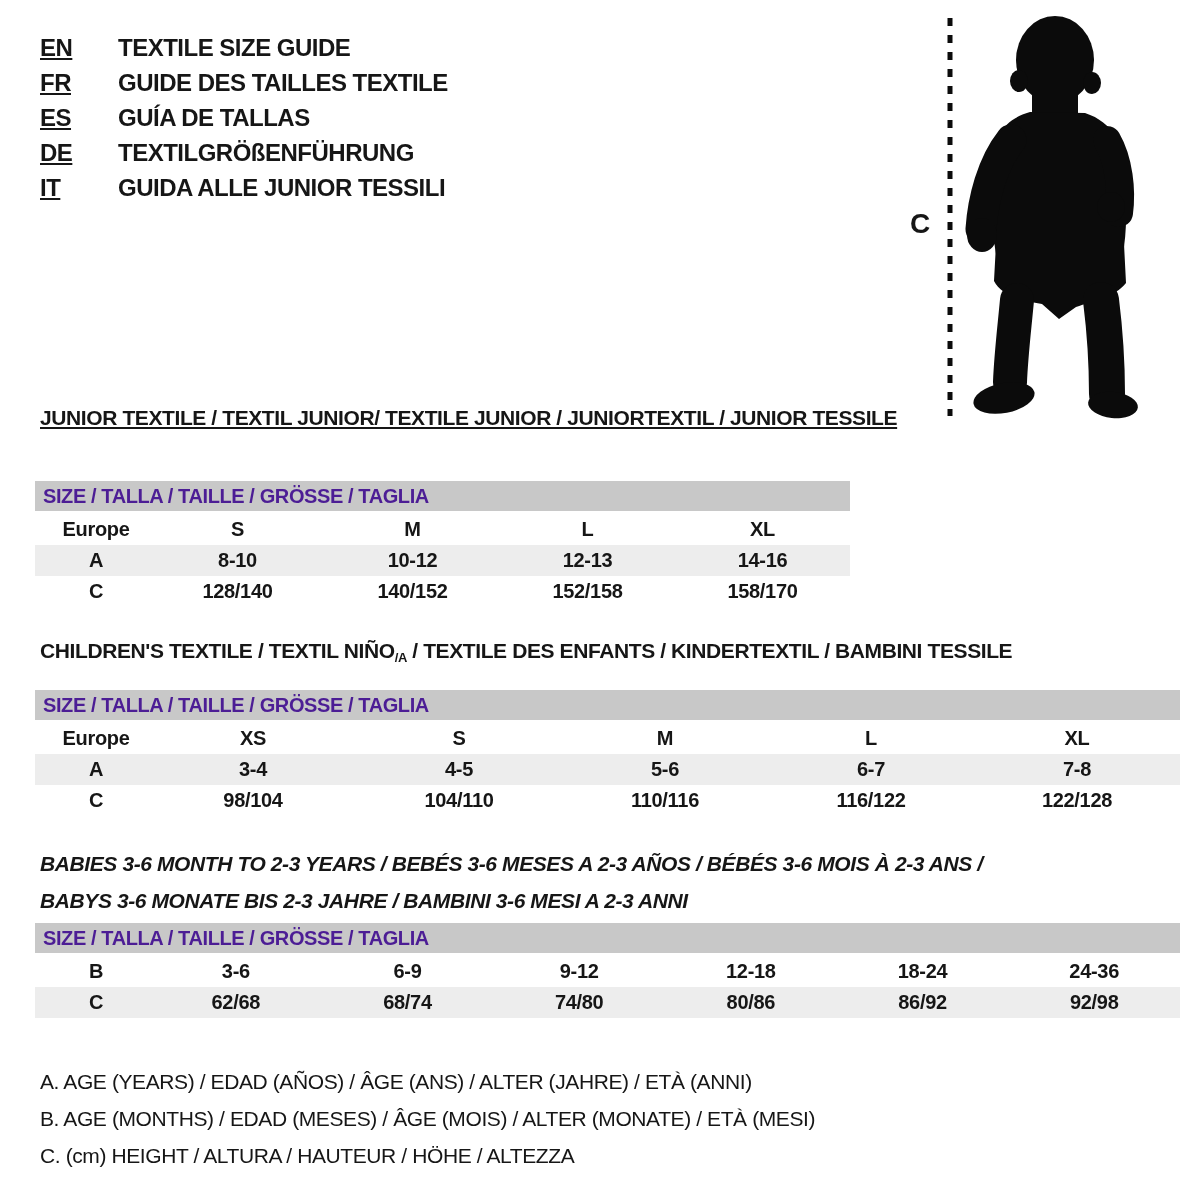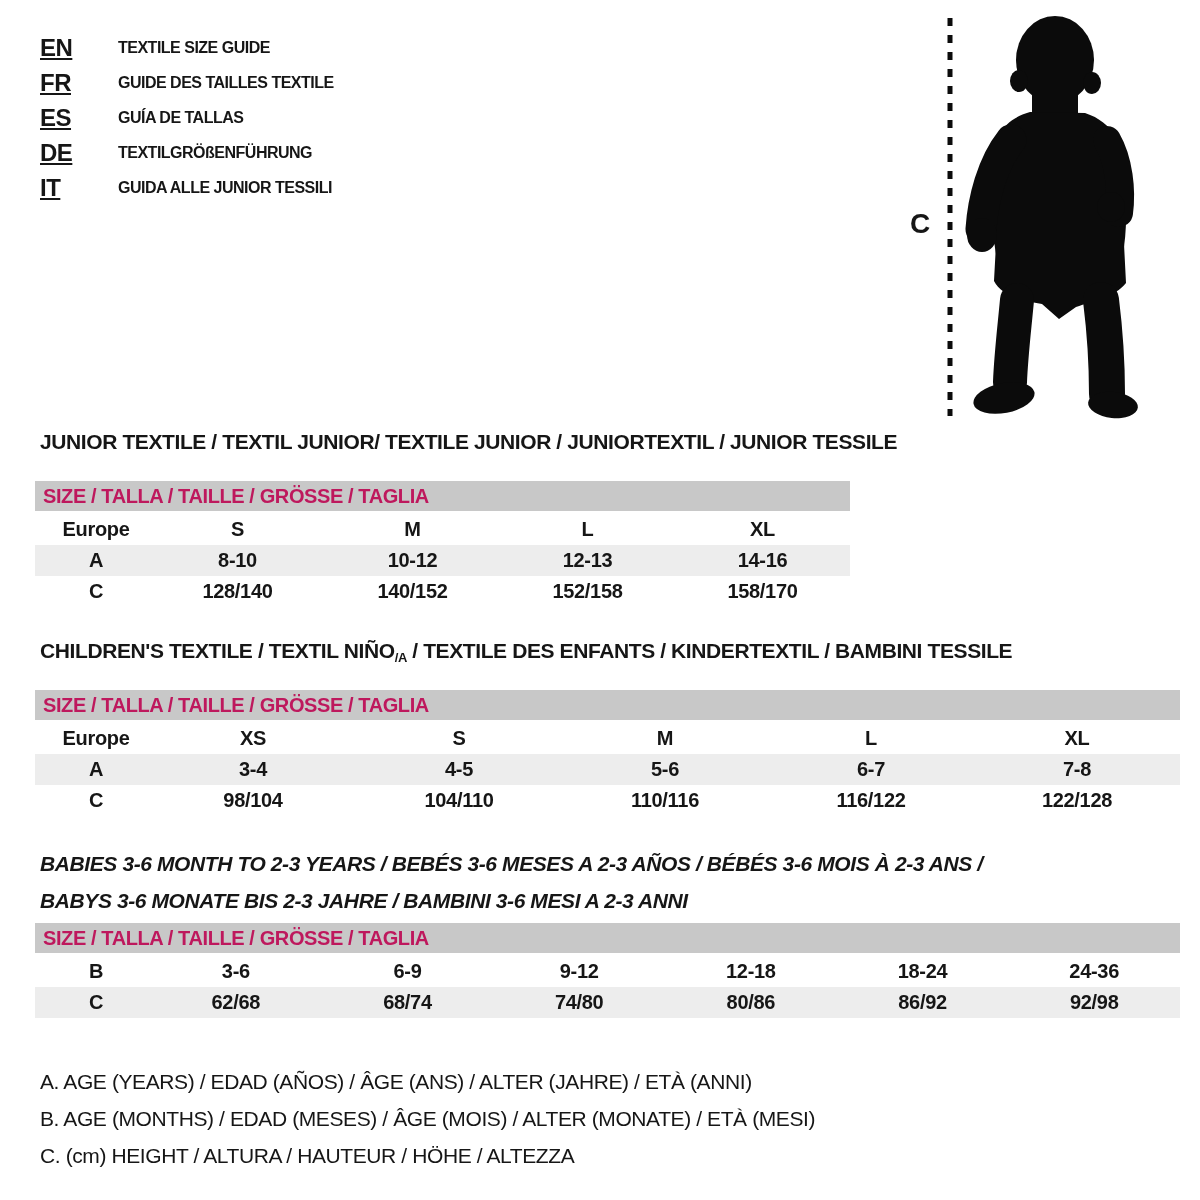"TEXTILE SIZE GUIDE" .lang-title { font-size: 16px -> 24px }
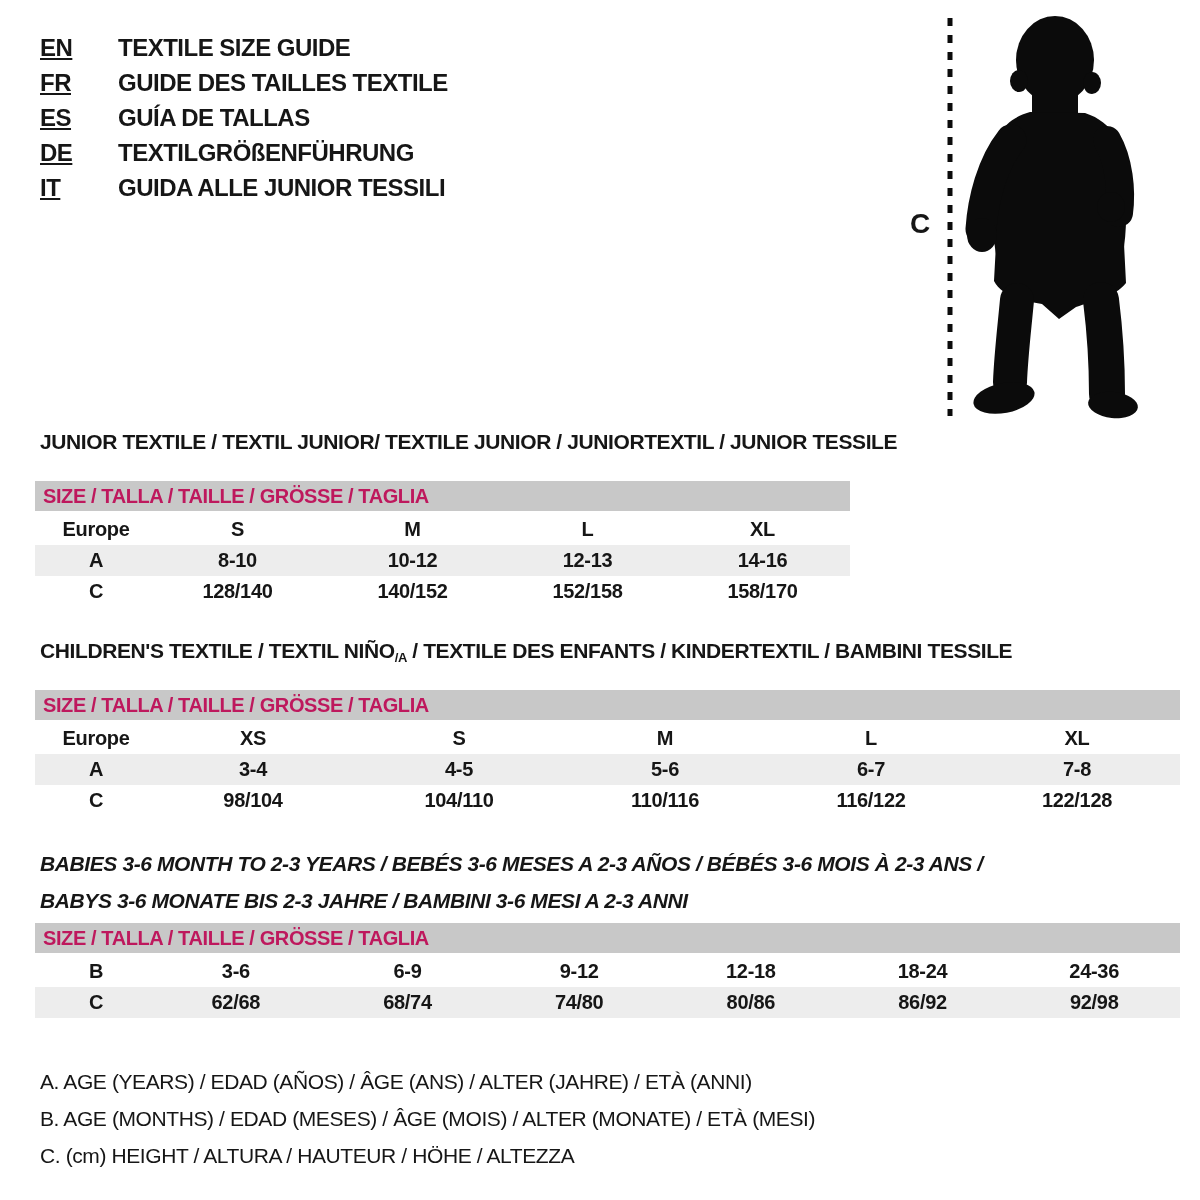"JUNIOR TEXTILE / TEXTIL JUNIOR/" div.section-title { text-decoration: none -> underline; top: 430px -> 406px }
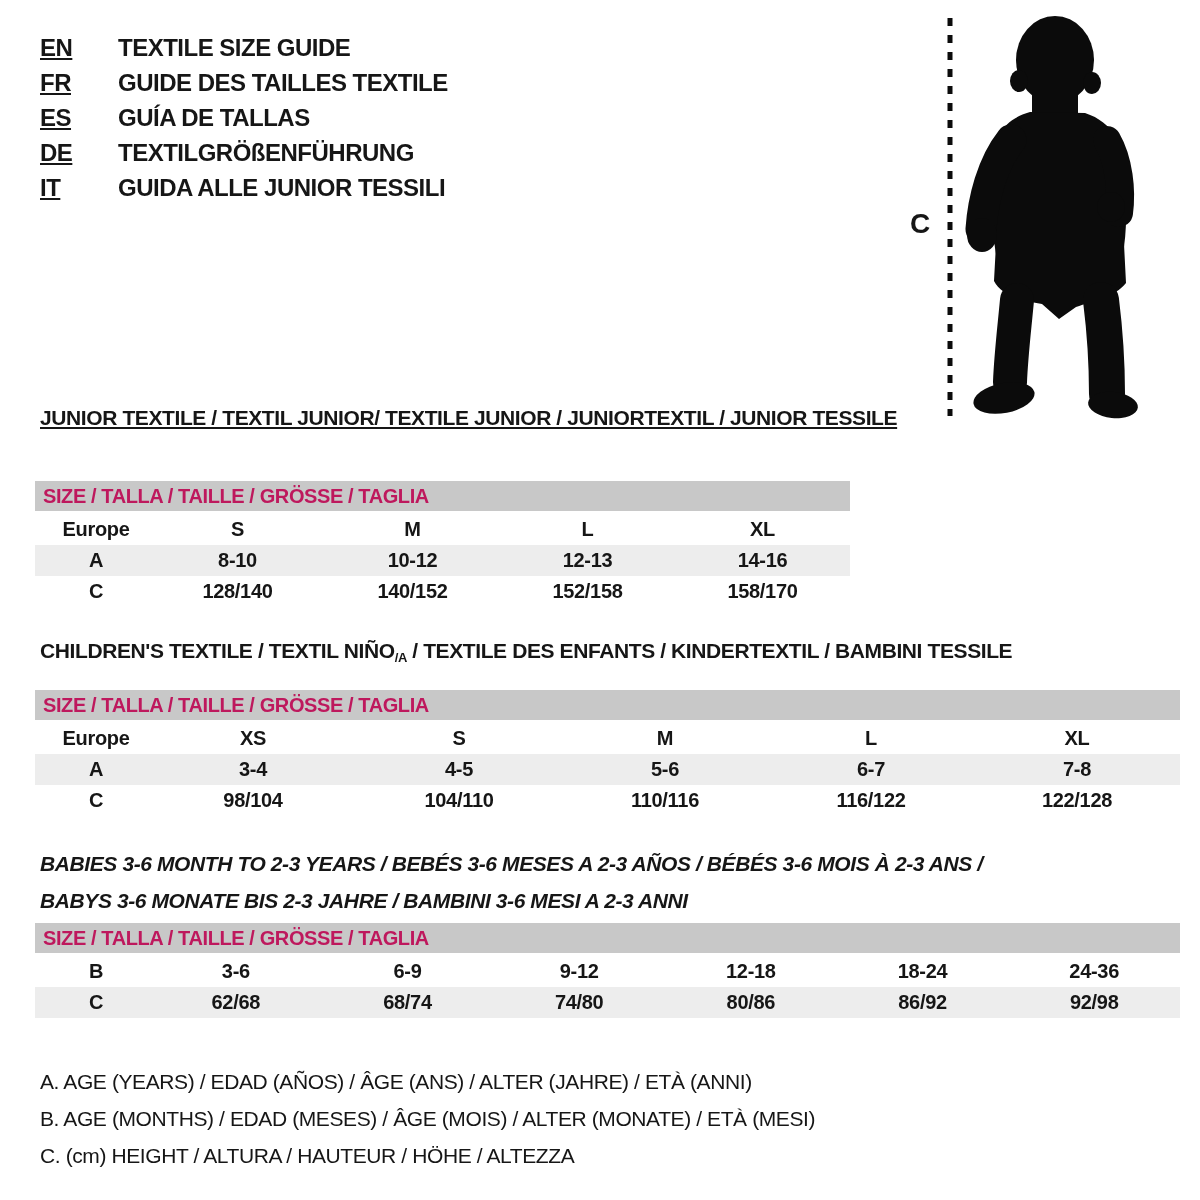"SIZE / TALLA / TAILLE" .thead { color: #be185d -> #4c1d95 }
